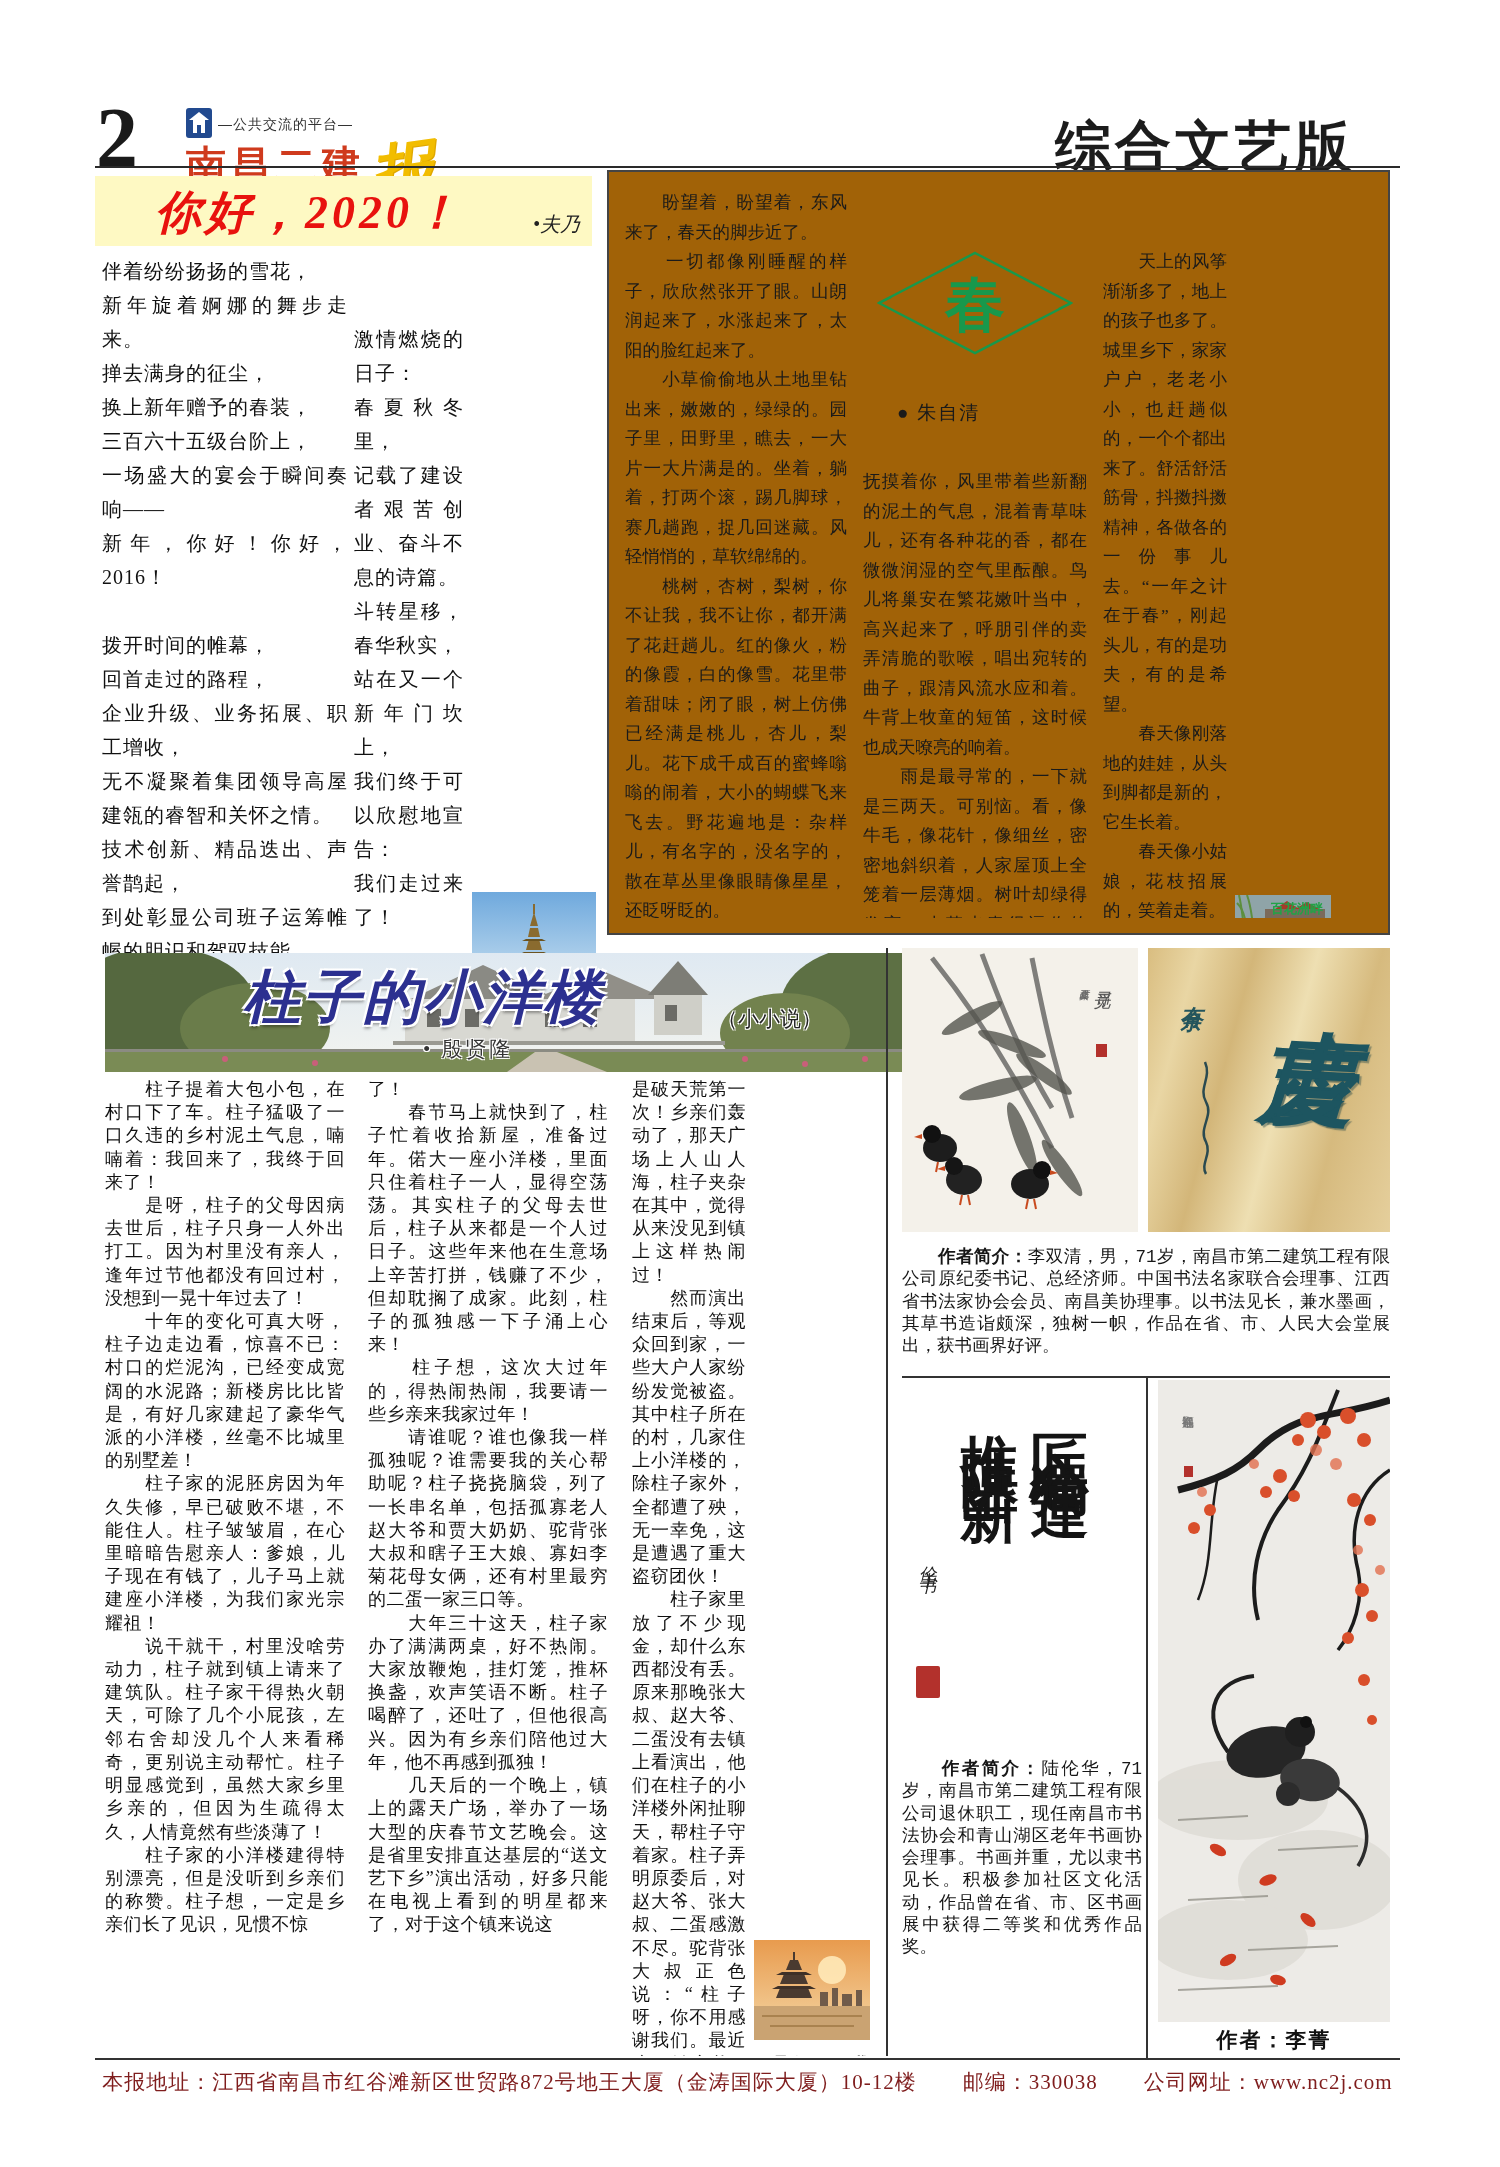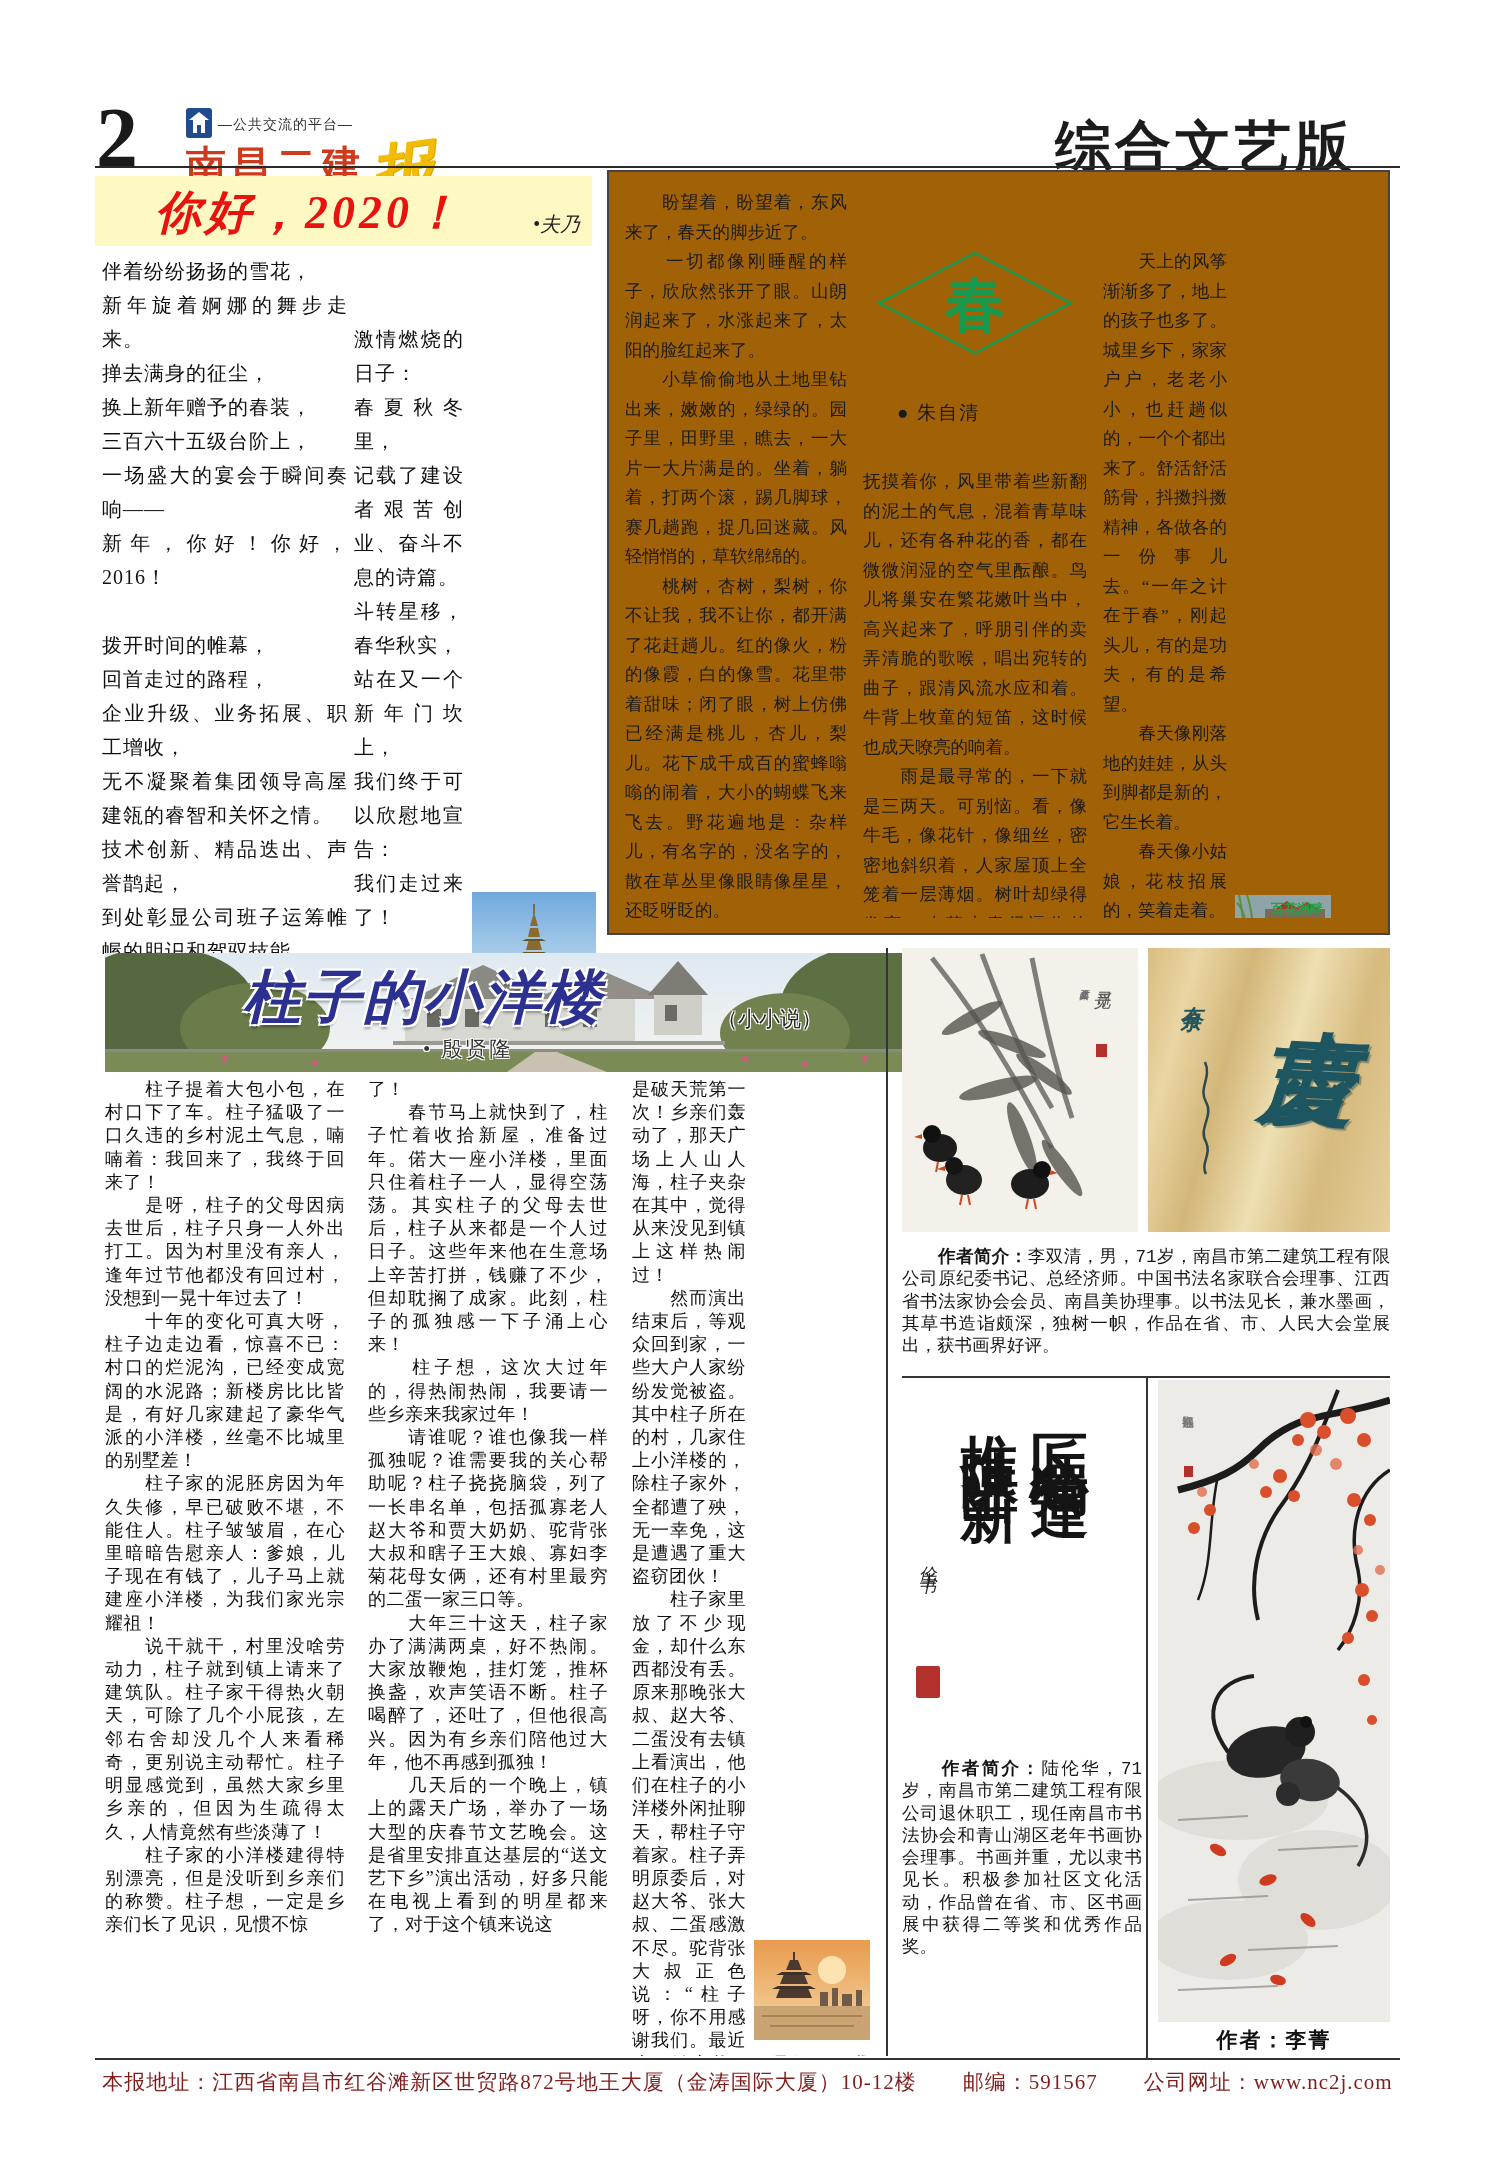"邮编：591567" span { text: 591567 -> 330038 }
